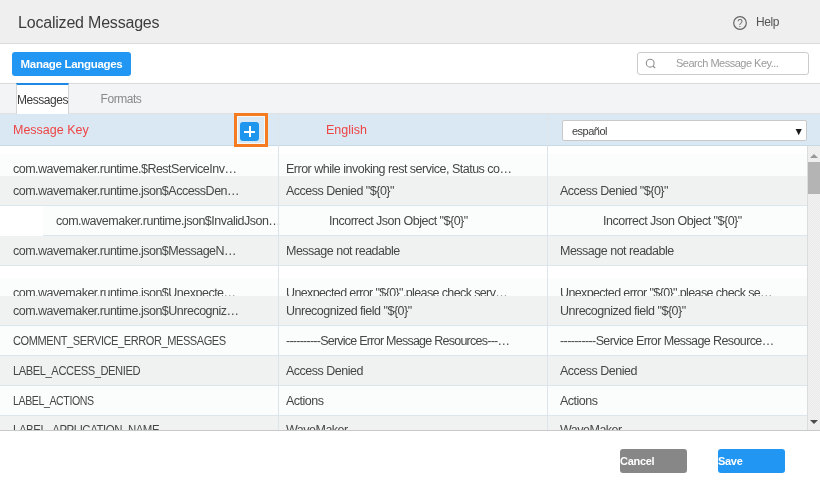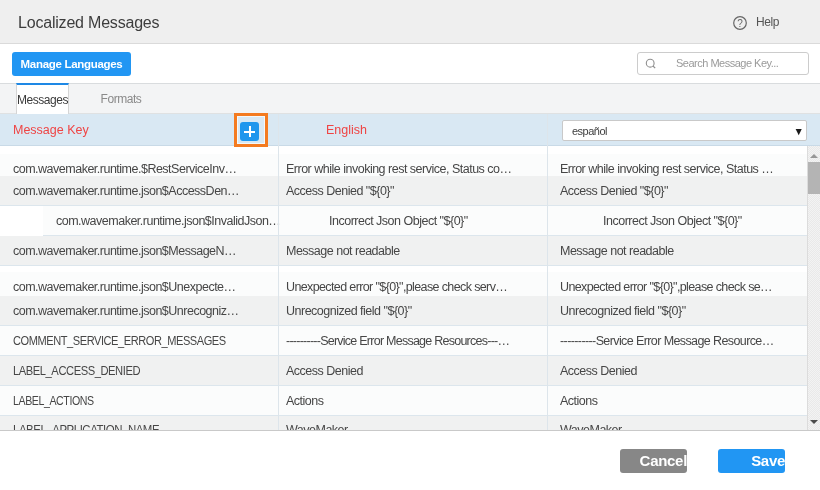"Error while invoking rest service, Status …" span.cell { html: <span>Error while invoking rest service, Status …</span> -> none }
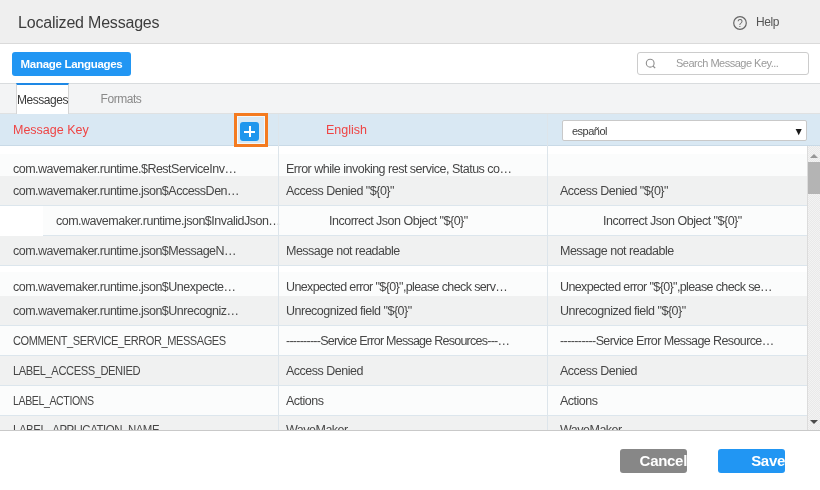"com.wavemaker.runtime.json$Unexpecte…" div.row { top: 126px -> 132px }
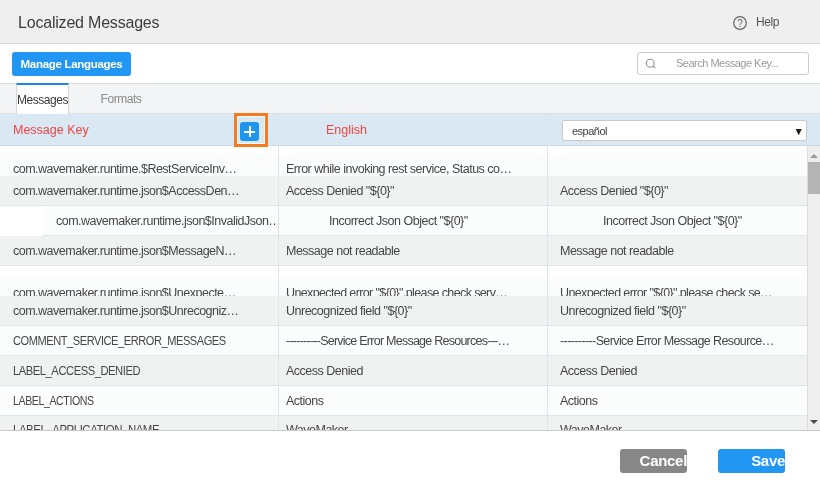"Cancel" .fbtn { font-size: 15px -> 11px; text-align: right -> left }
